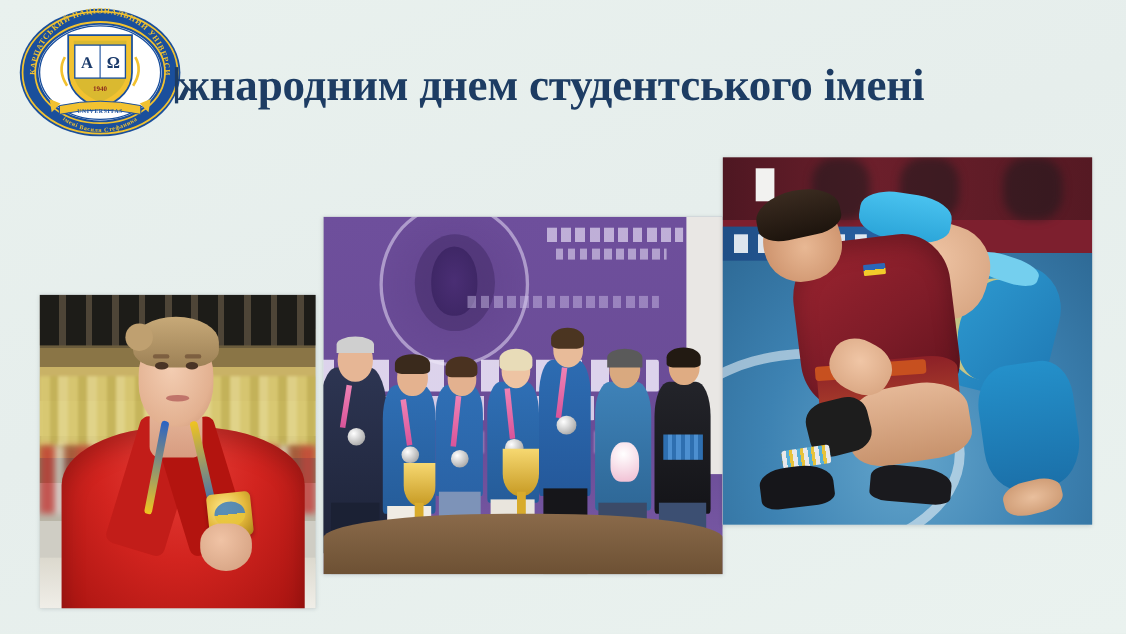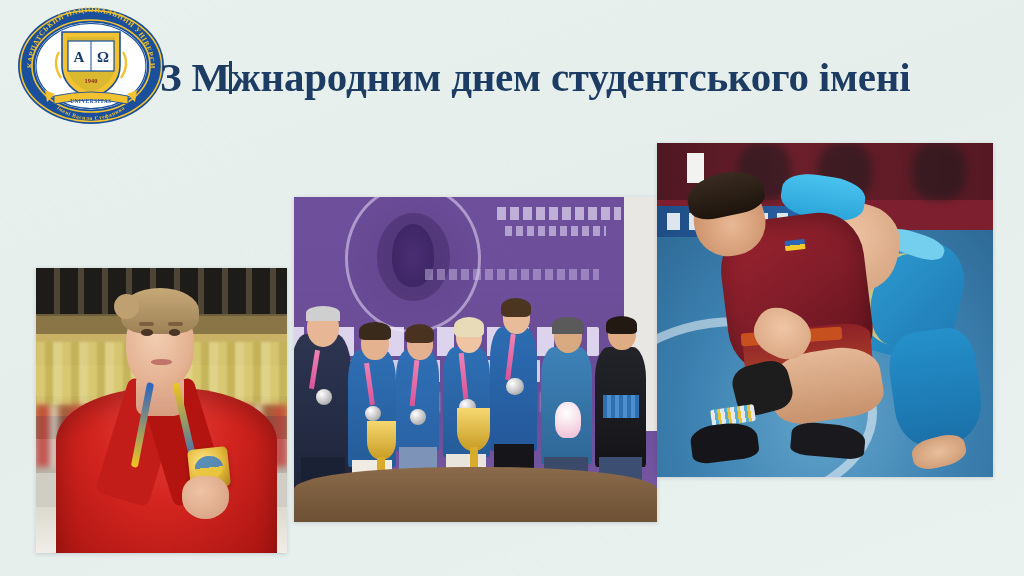"З М" span { html: <span>З М</span> -> none }
